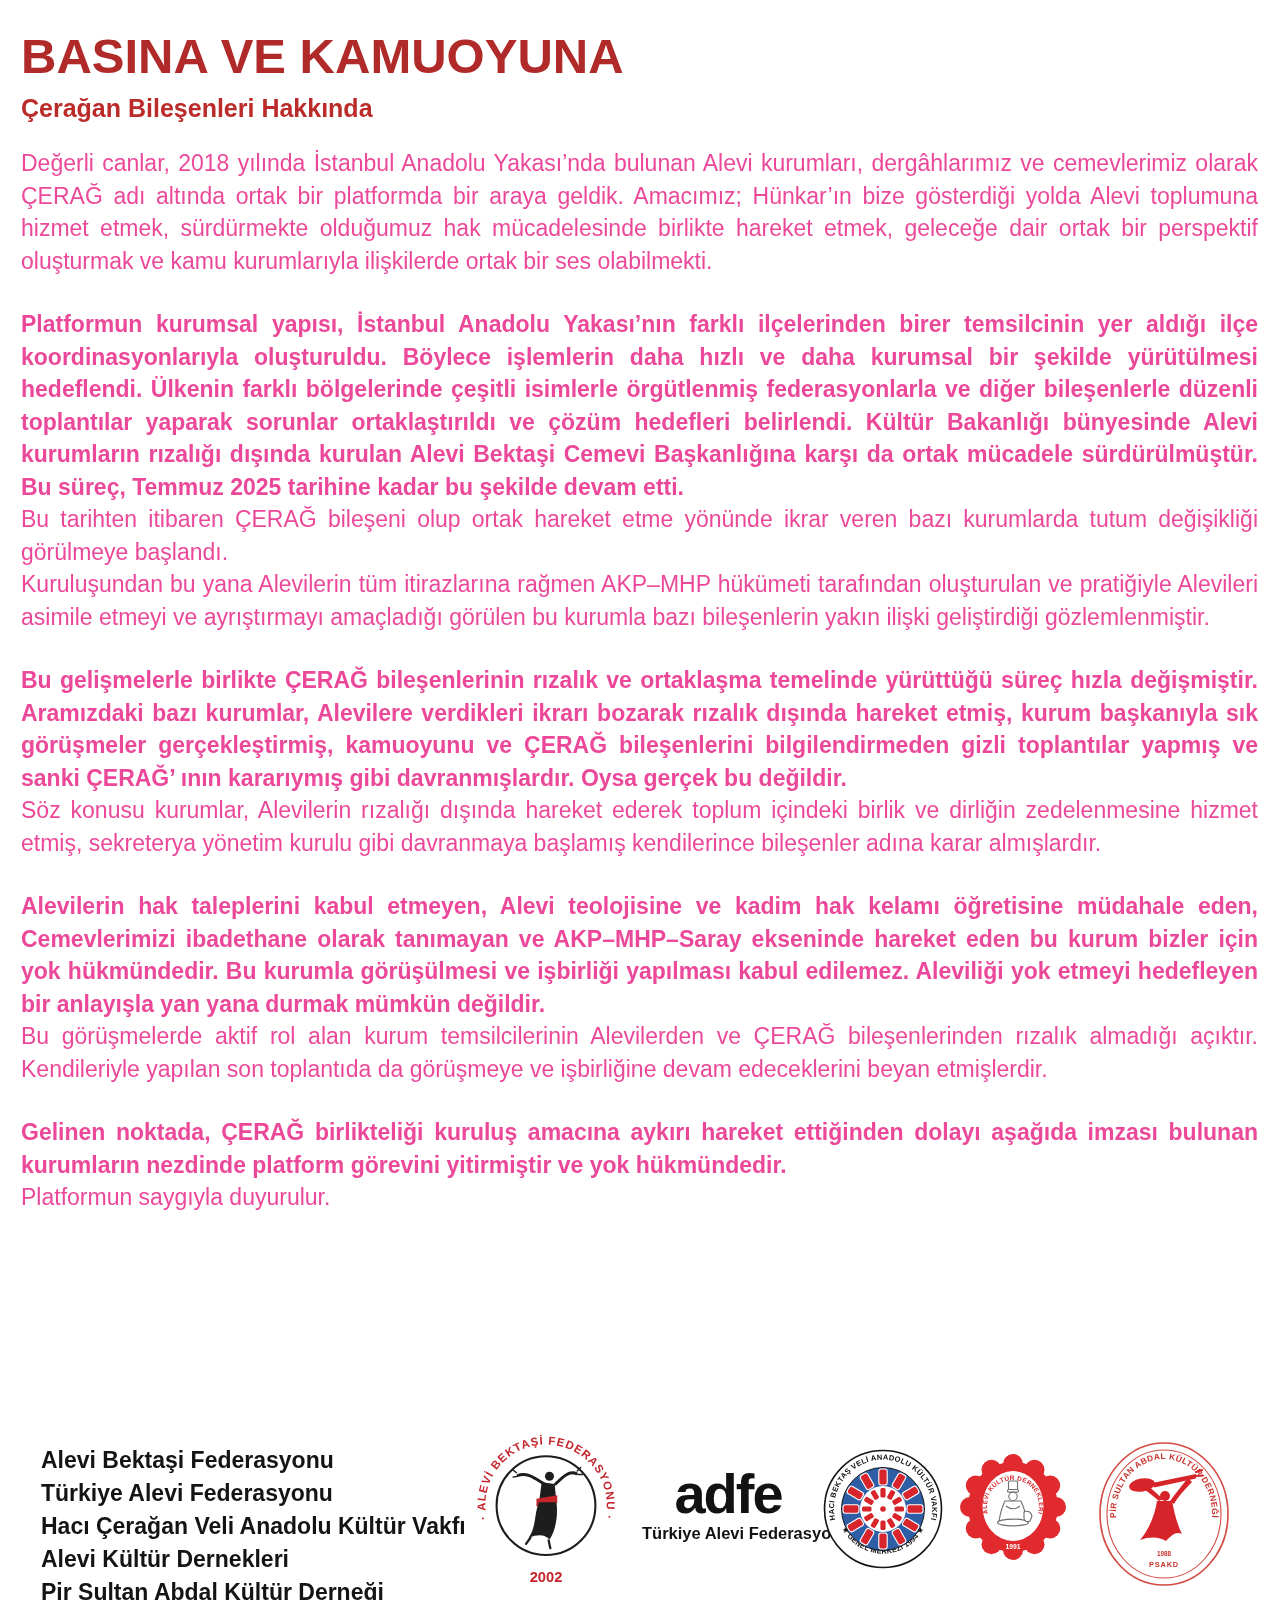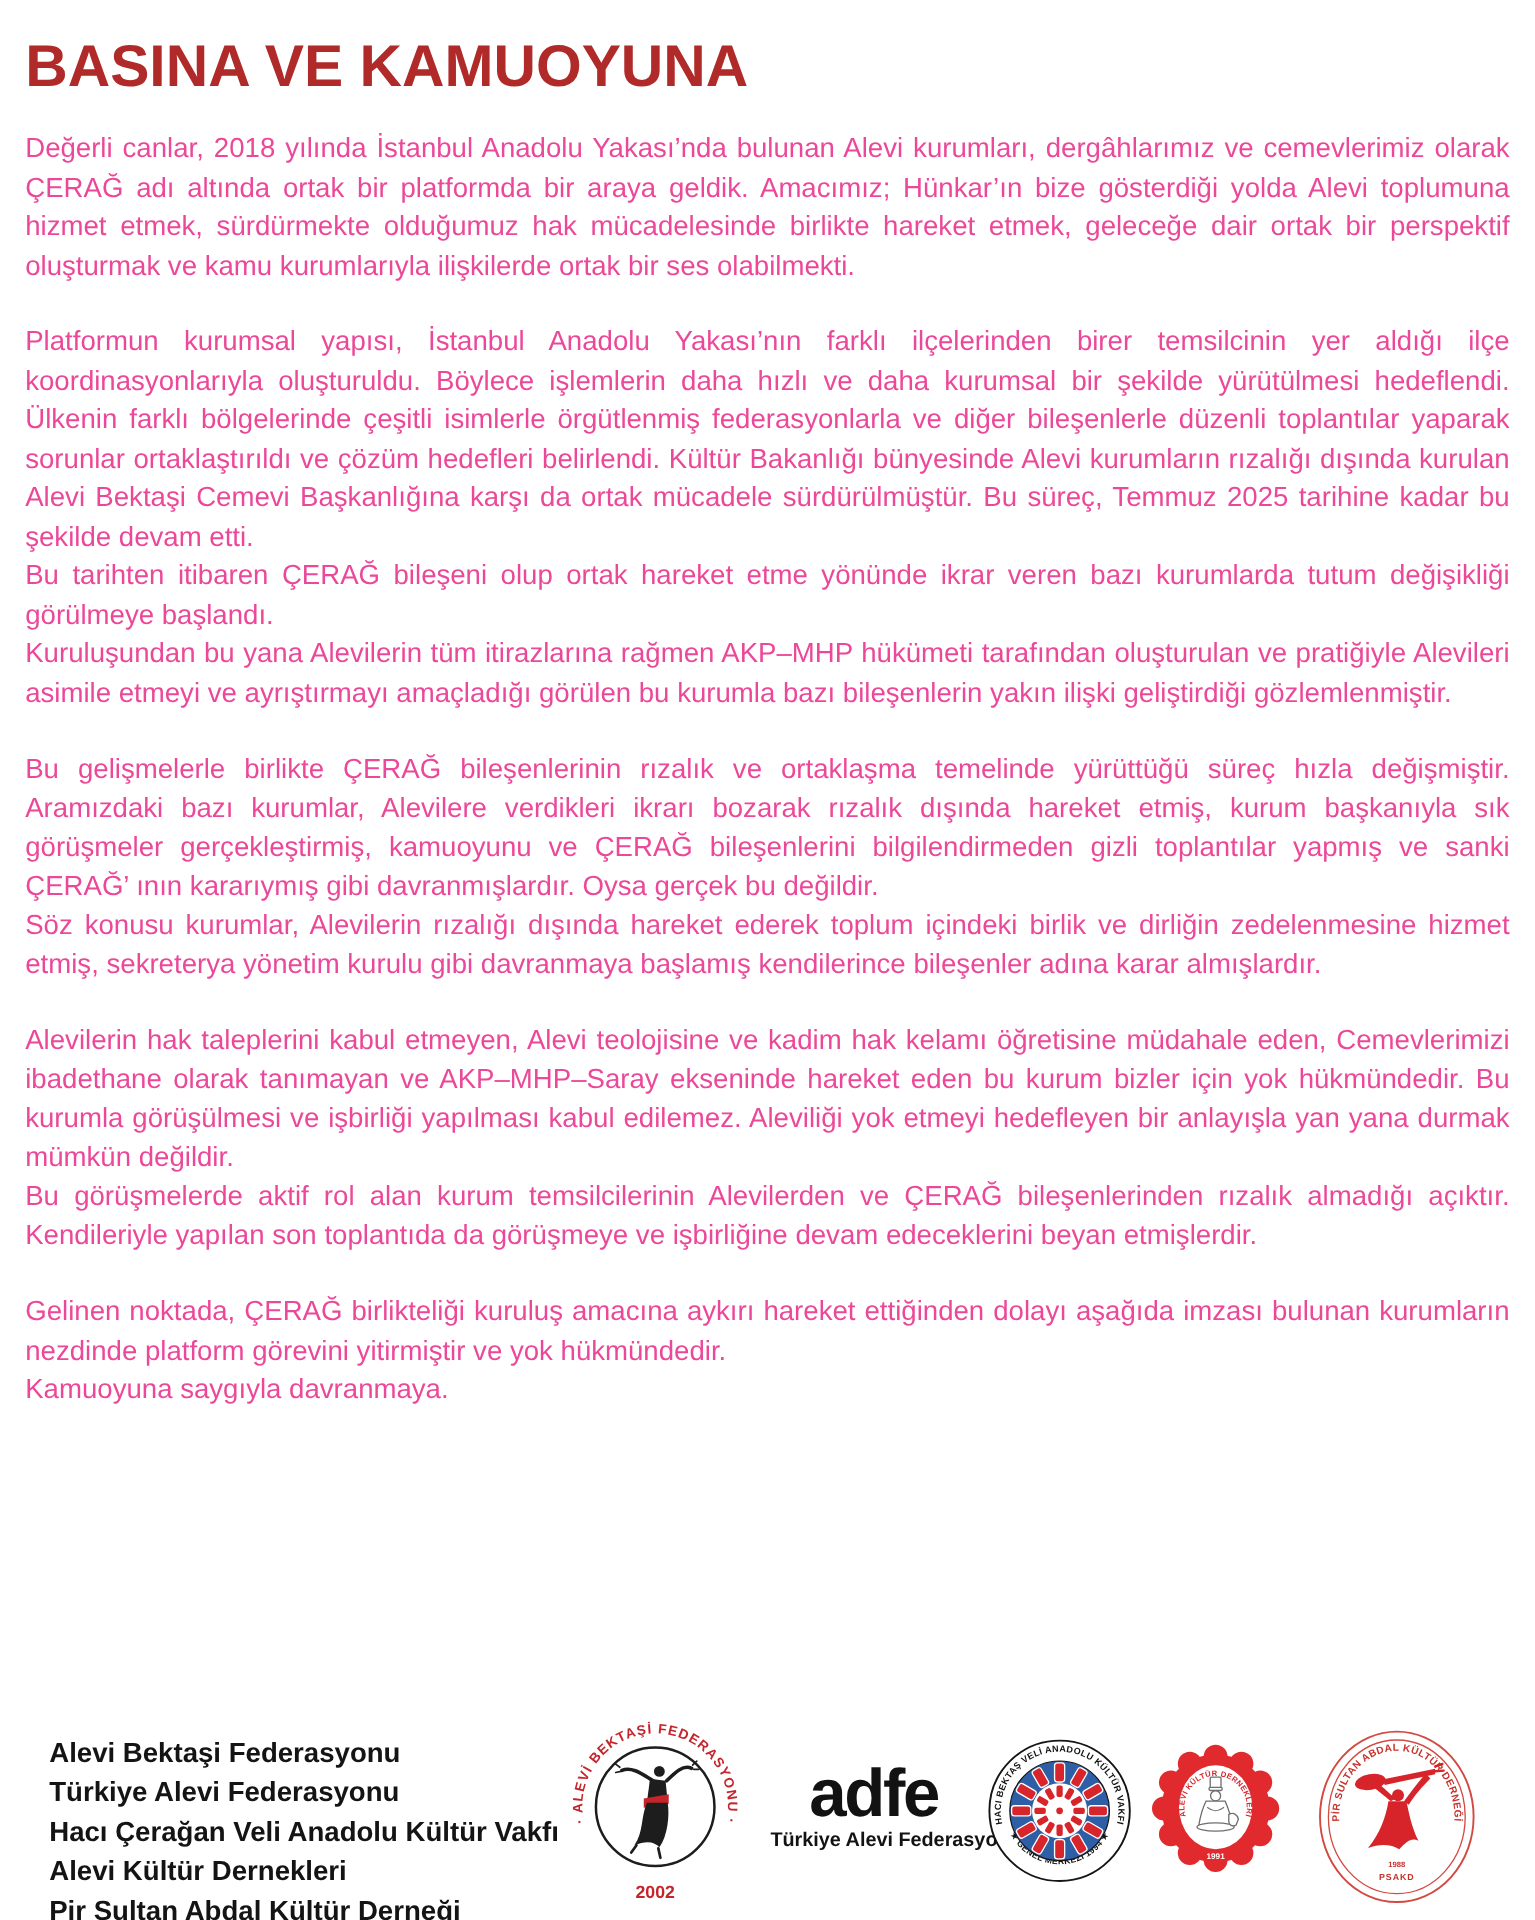"Çerağan Bileşenleri Hakkında" h2.subtitle { html: none -> <h2>Çerağan Bileşenleri Hakkında</h2> }
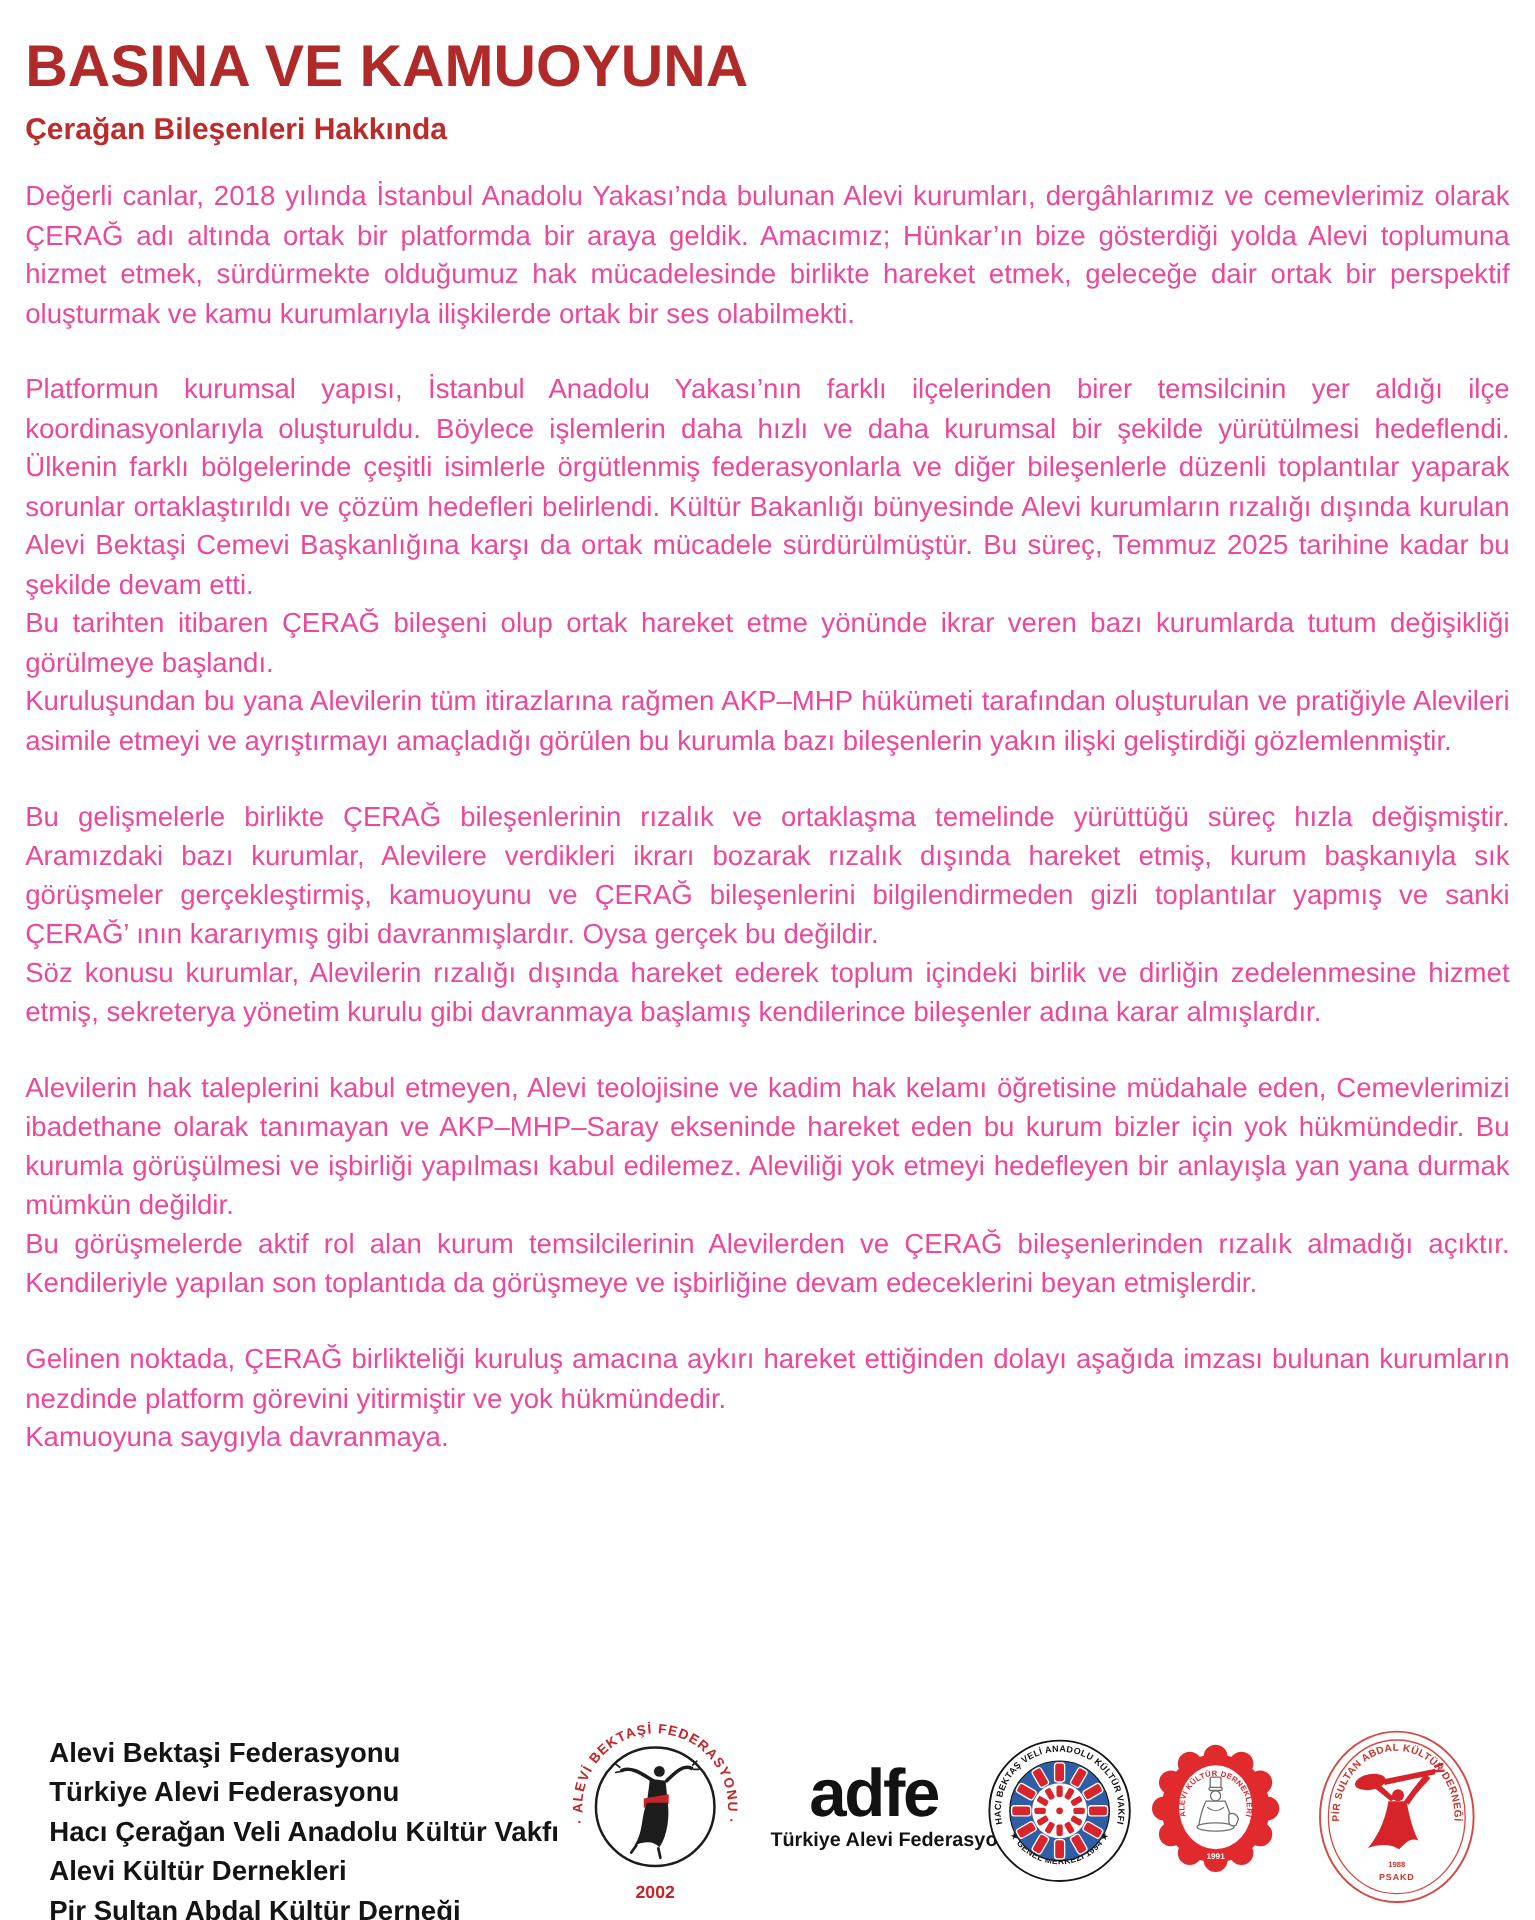"Platformun kurumsal yapısı, İstanbul" .para.gap { font-weight: none -> bold }
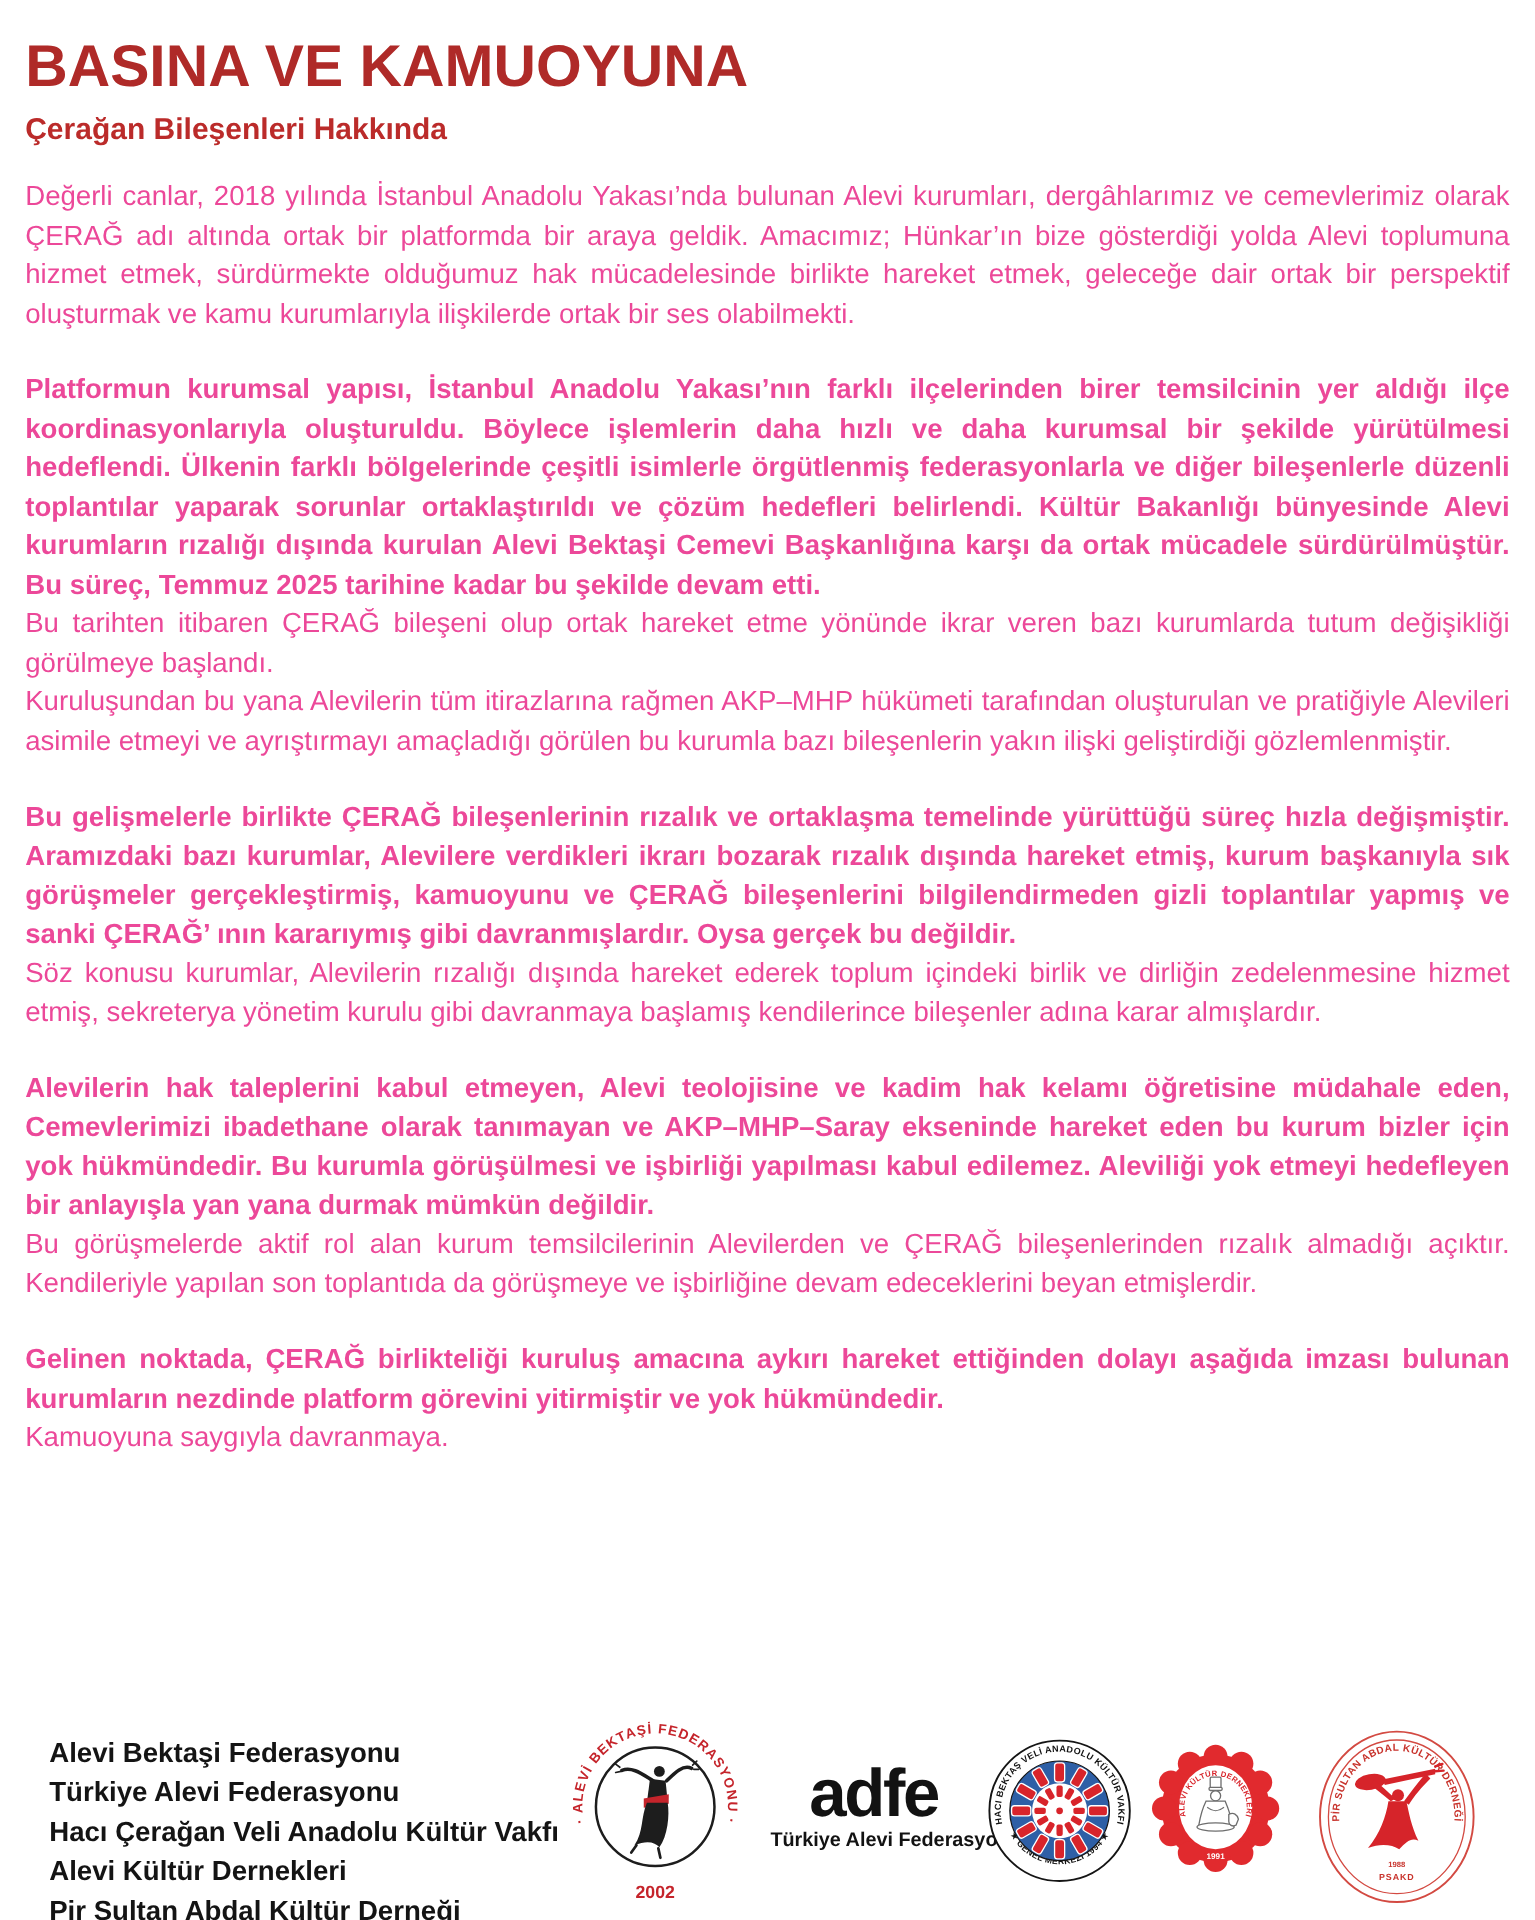"Kamuoyuna saygıyla davranmaya." p.para { text: Kamuoyuna saygıyla davranmaya -> Platformun saygıyla duyurulur }
